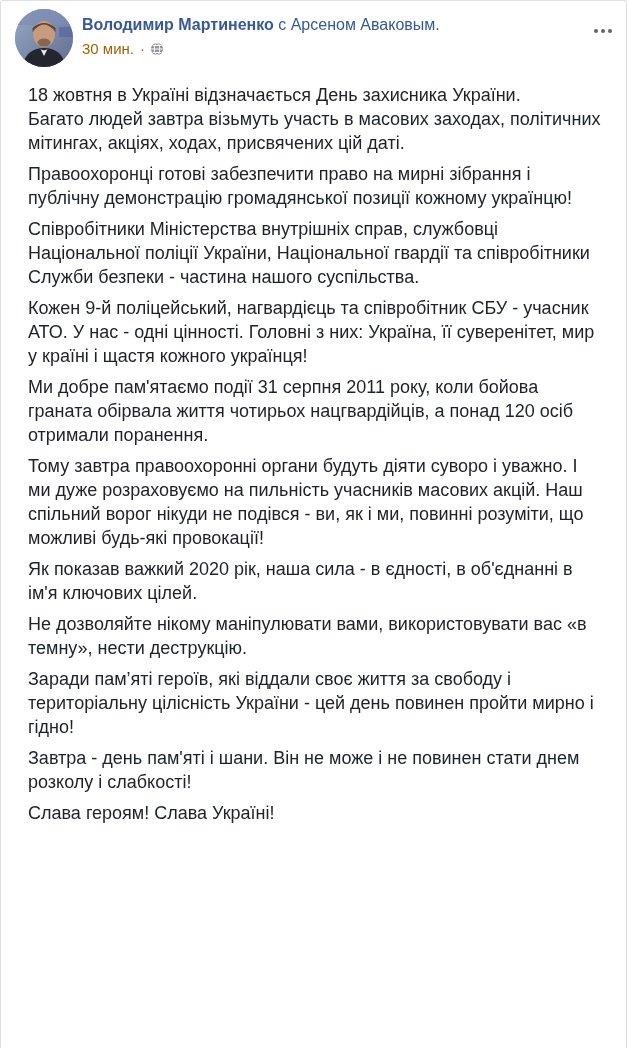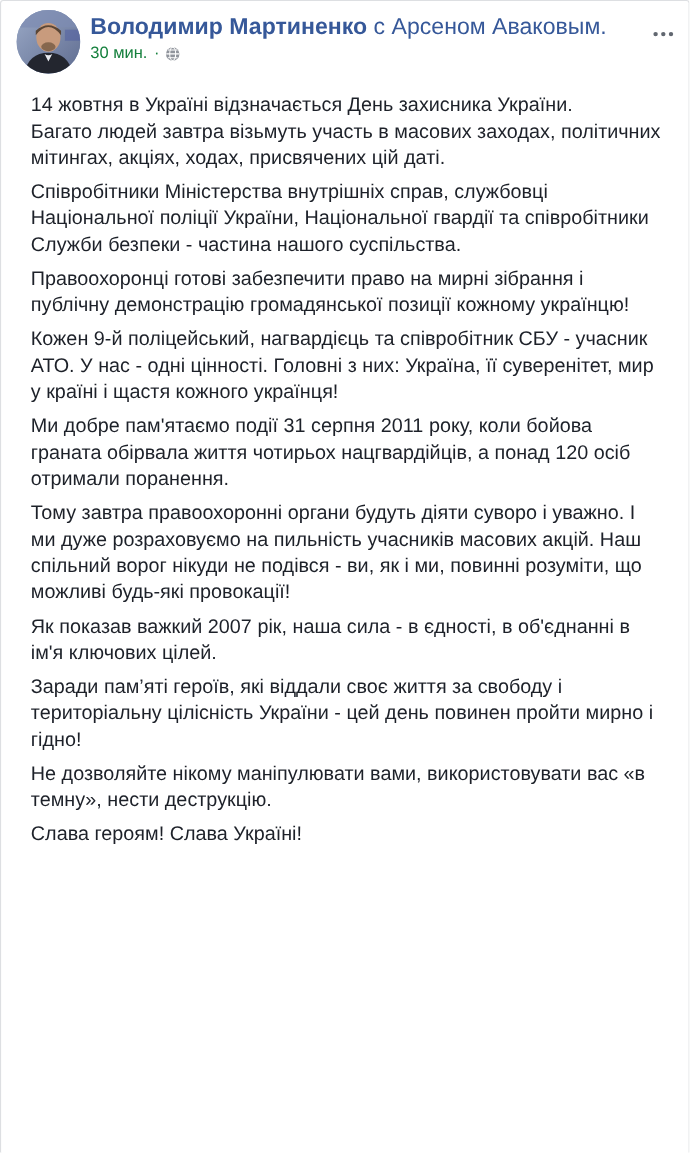"Володимир Мартиненко с Арсеном Аваковым." .name-line { font-size: 21px -> 16px }
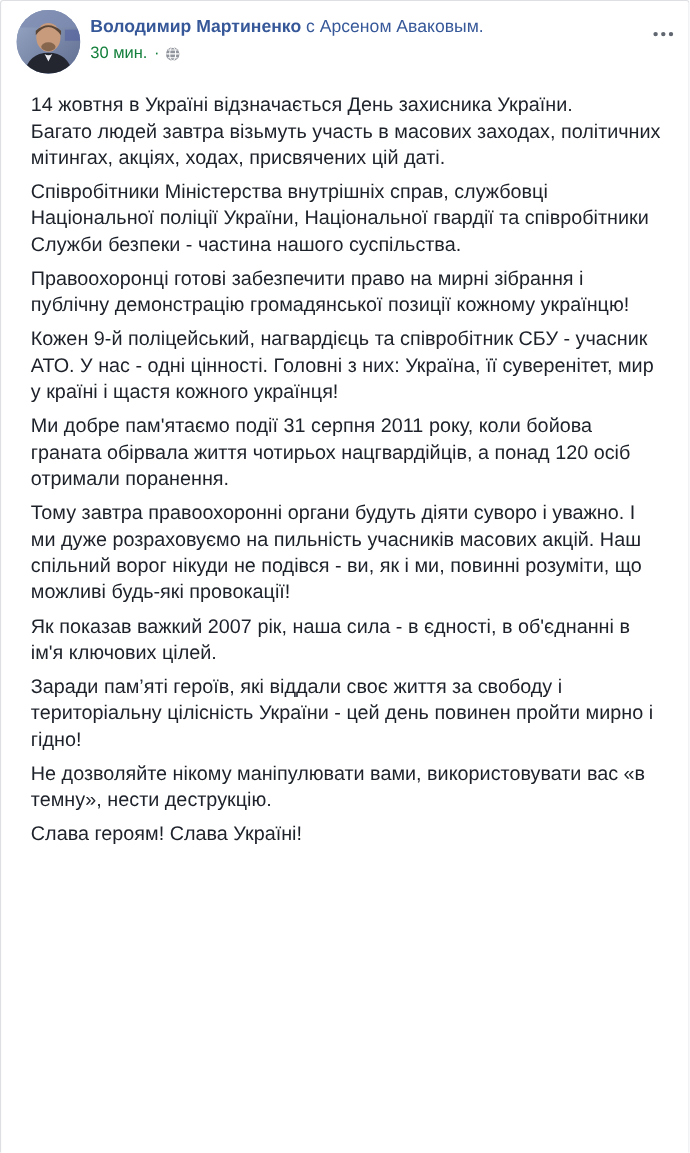"30 мин." .meta { color: #15803d -> #a16207 }
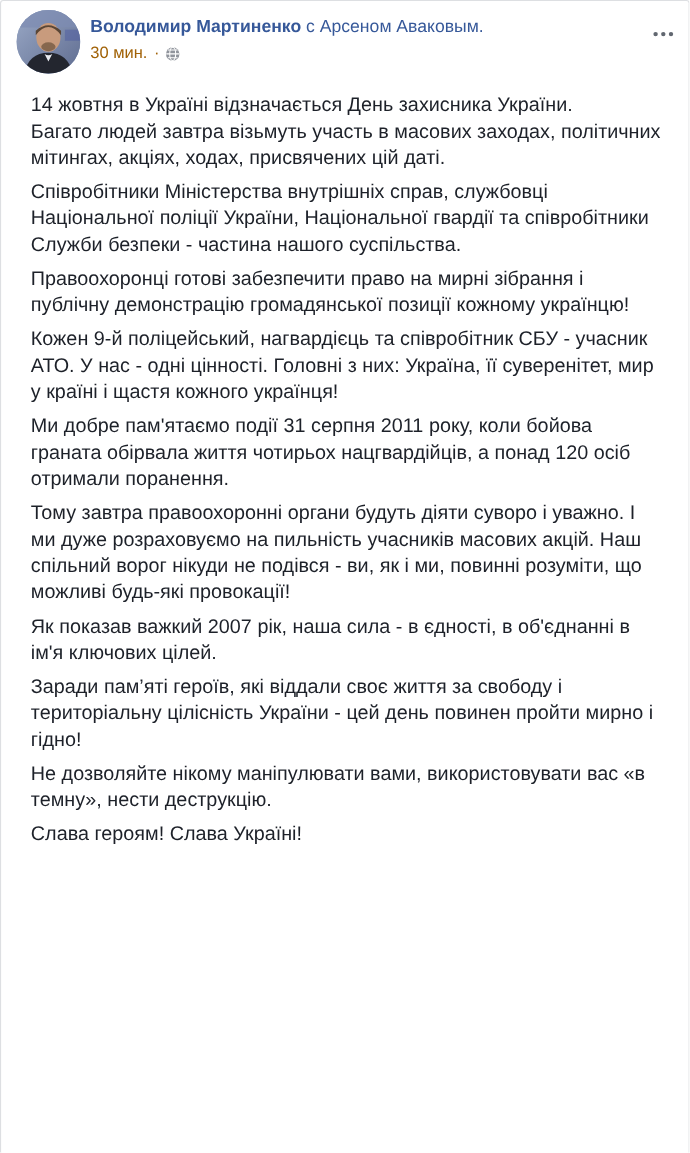"14 жовтня в Україні відзначається" p { text: 14 -> 18 }
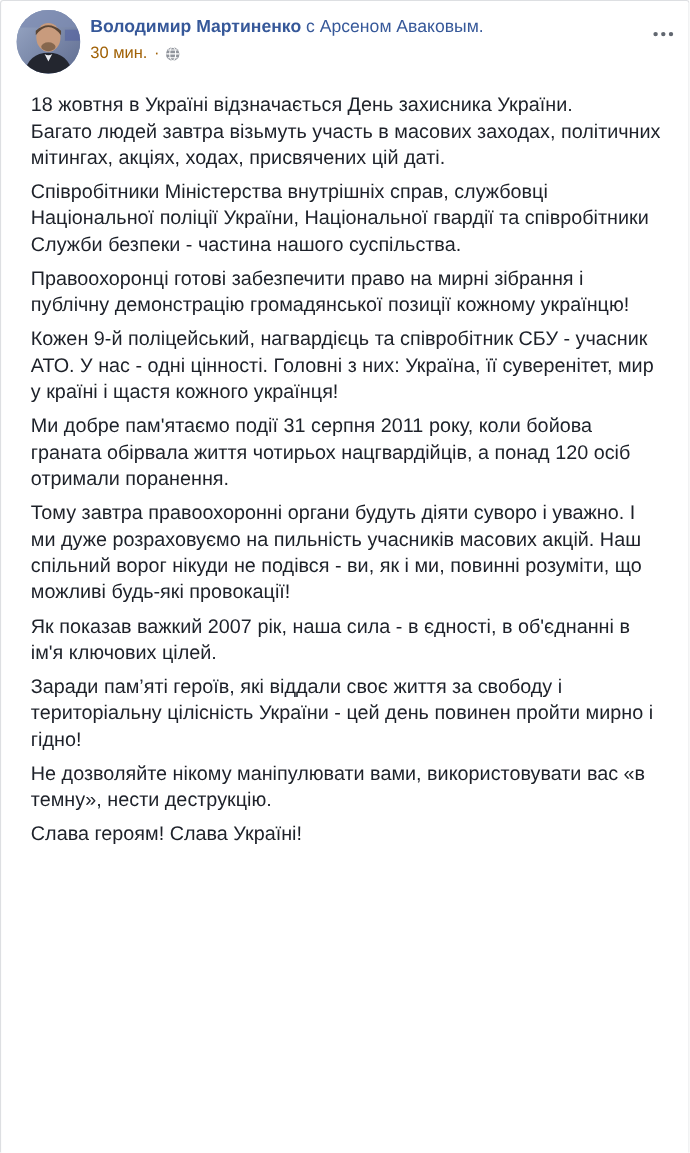"Співробітники Міністерства внутрішніх" p { order: before "Правоохоронці готові забезпечити право" -> after "Правоохоронці готові забезпечити право" }
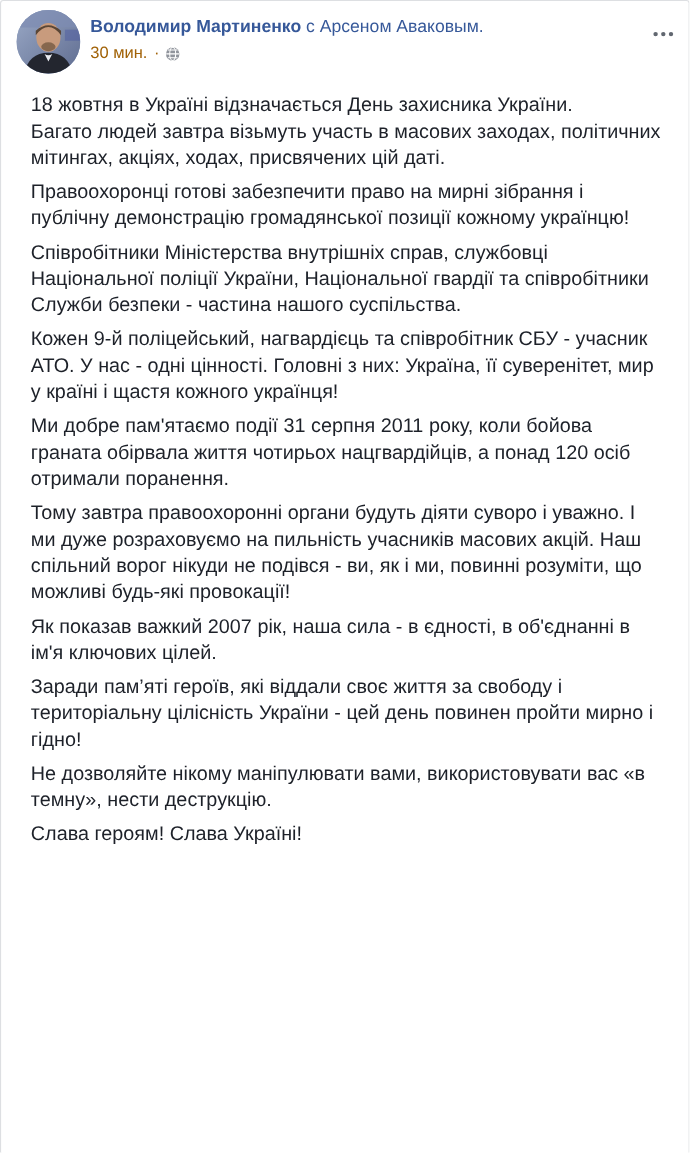"Як показав важкий 2007 рік," p { text: 2007 -> 2020 }
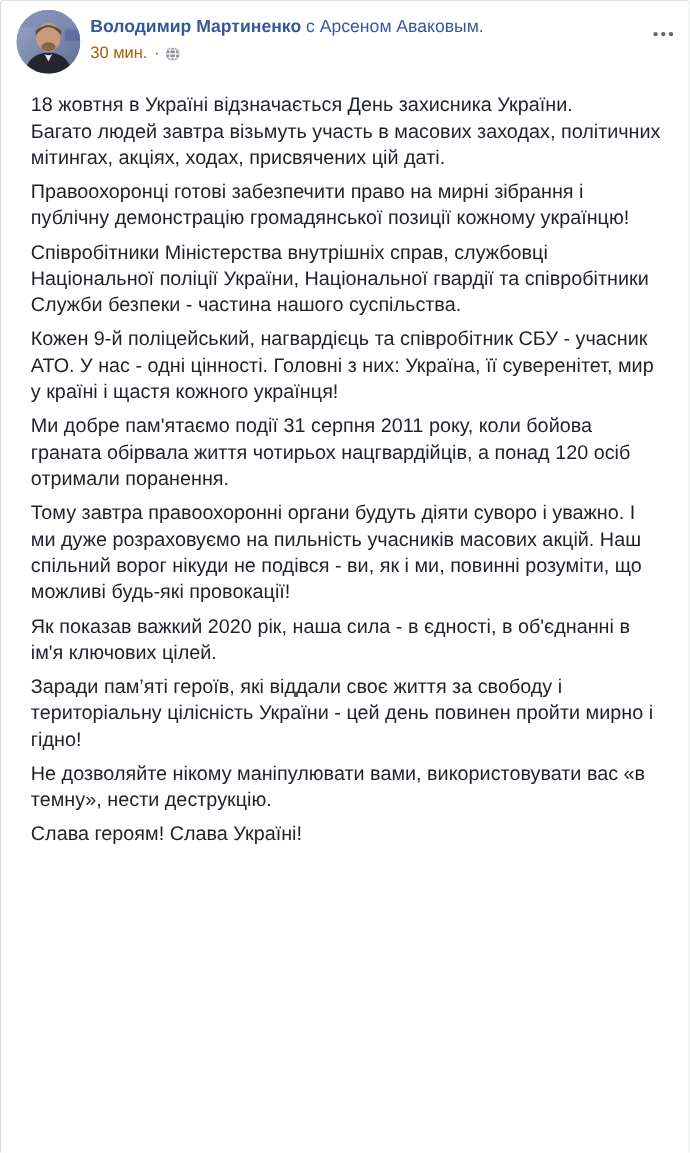"Заради пам’яті героїв, які віддали" p { order: before "Не дозволяйте нікому маніпулювати вами," -> after "Не дозволяйте нікому маніпулювати вами," }
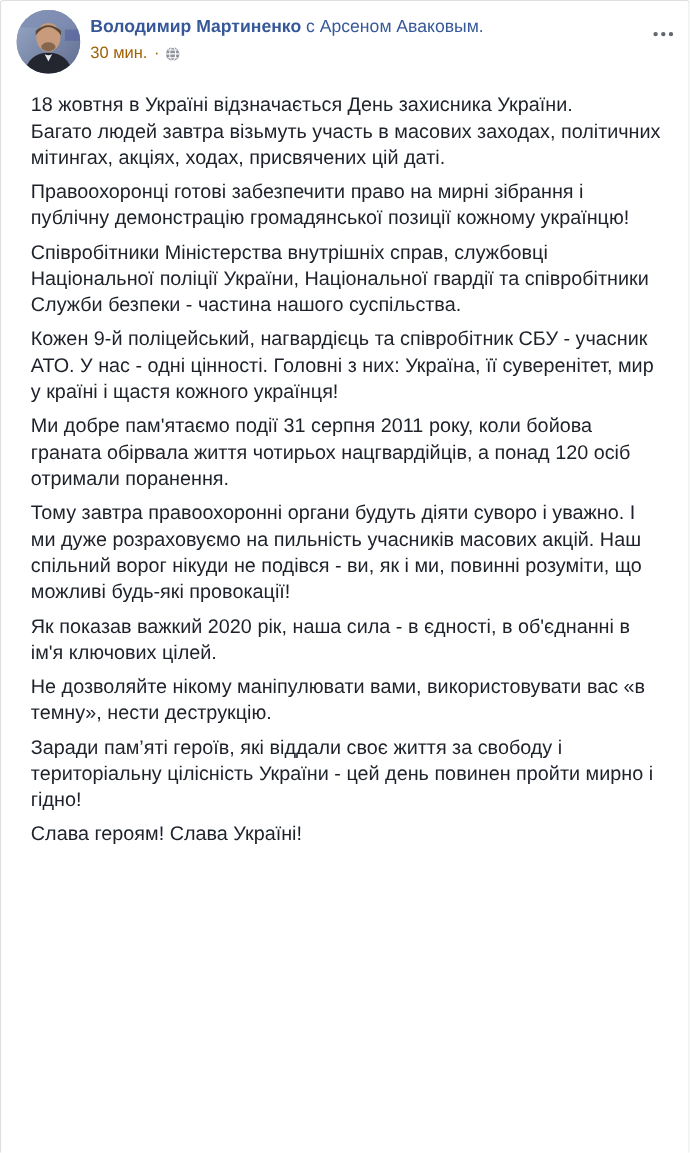"Завтра - день пам'яті і" p { html: none -> <p>Завтра - день пам'яті і шани. Він не може і не повинен стати днем розколу і слабкості!</p> }
